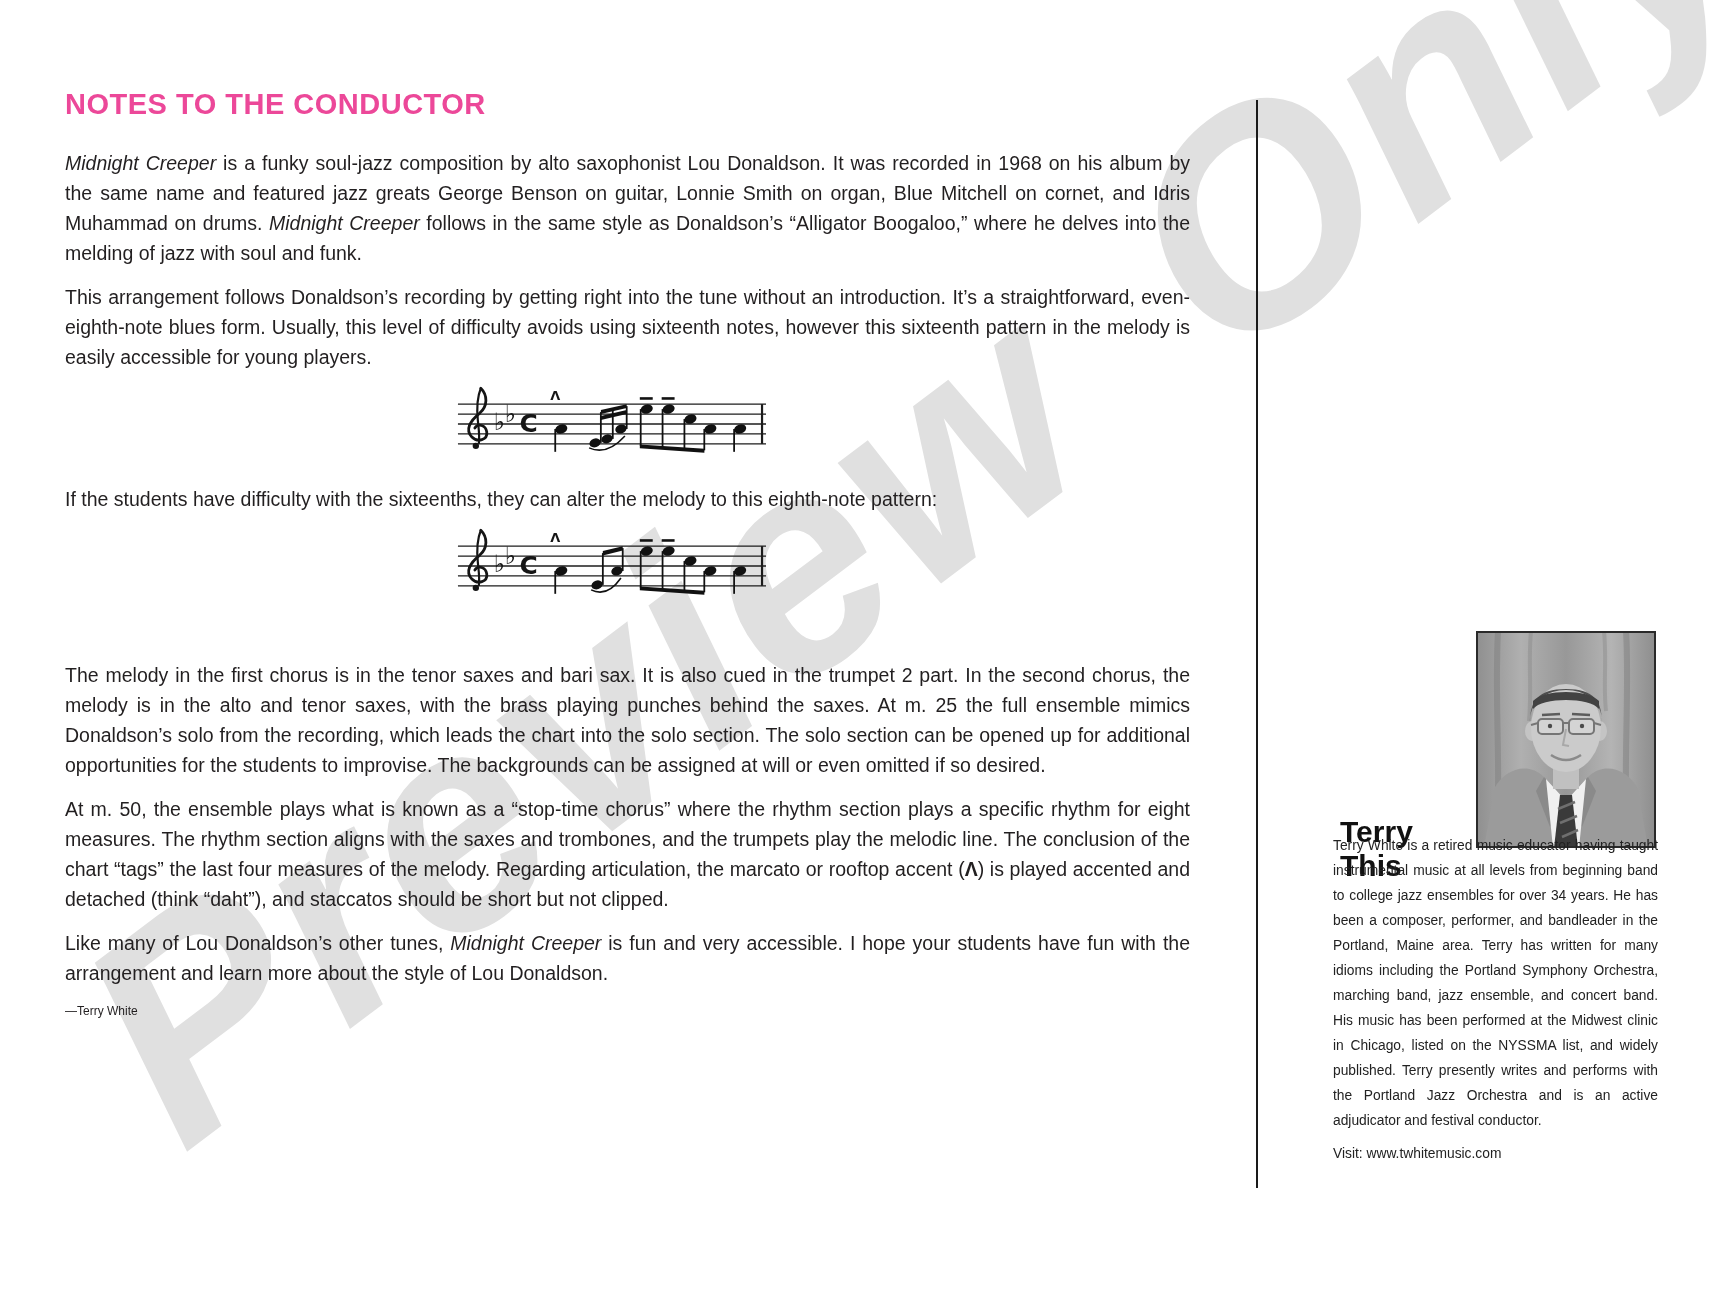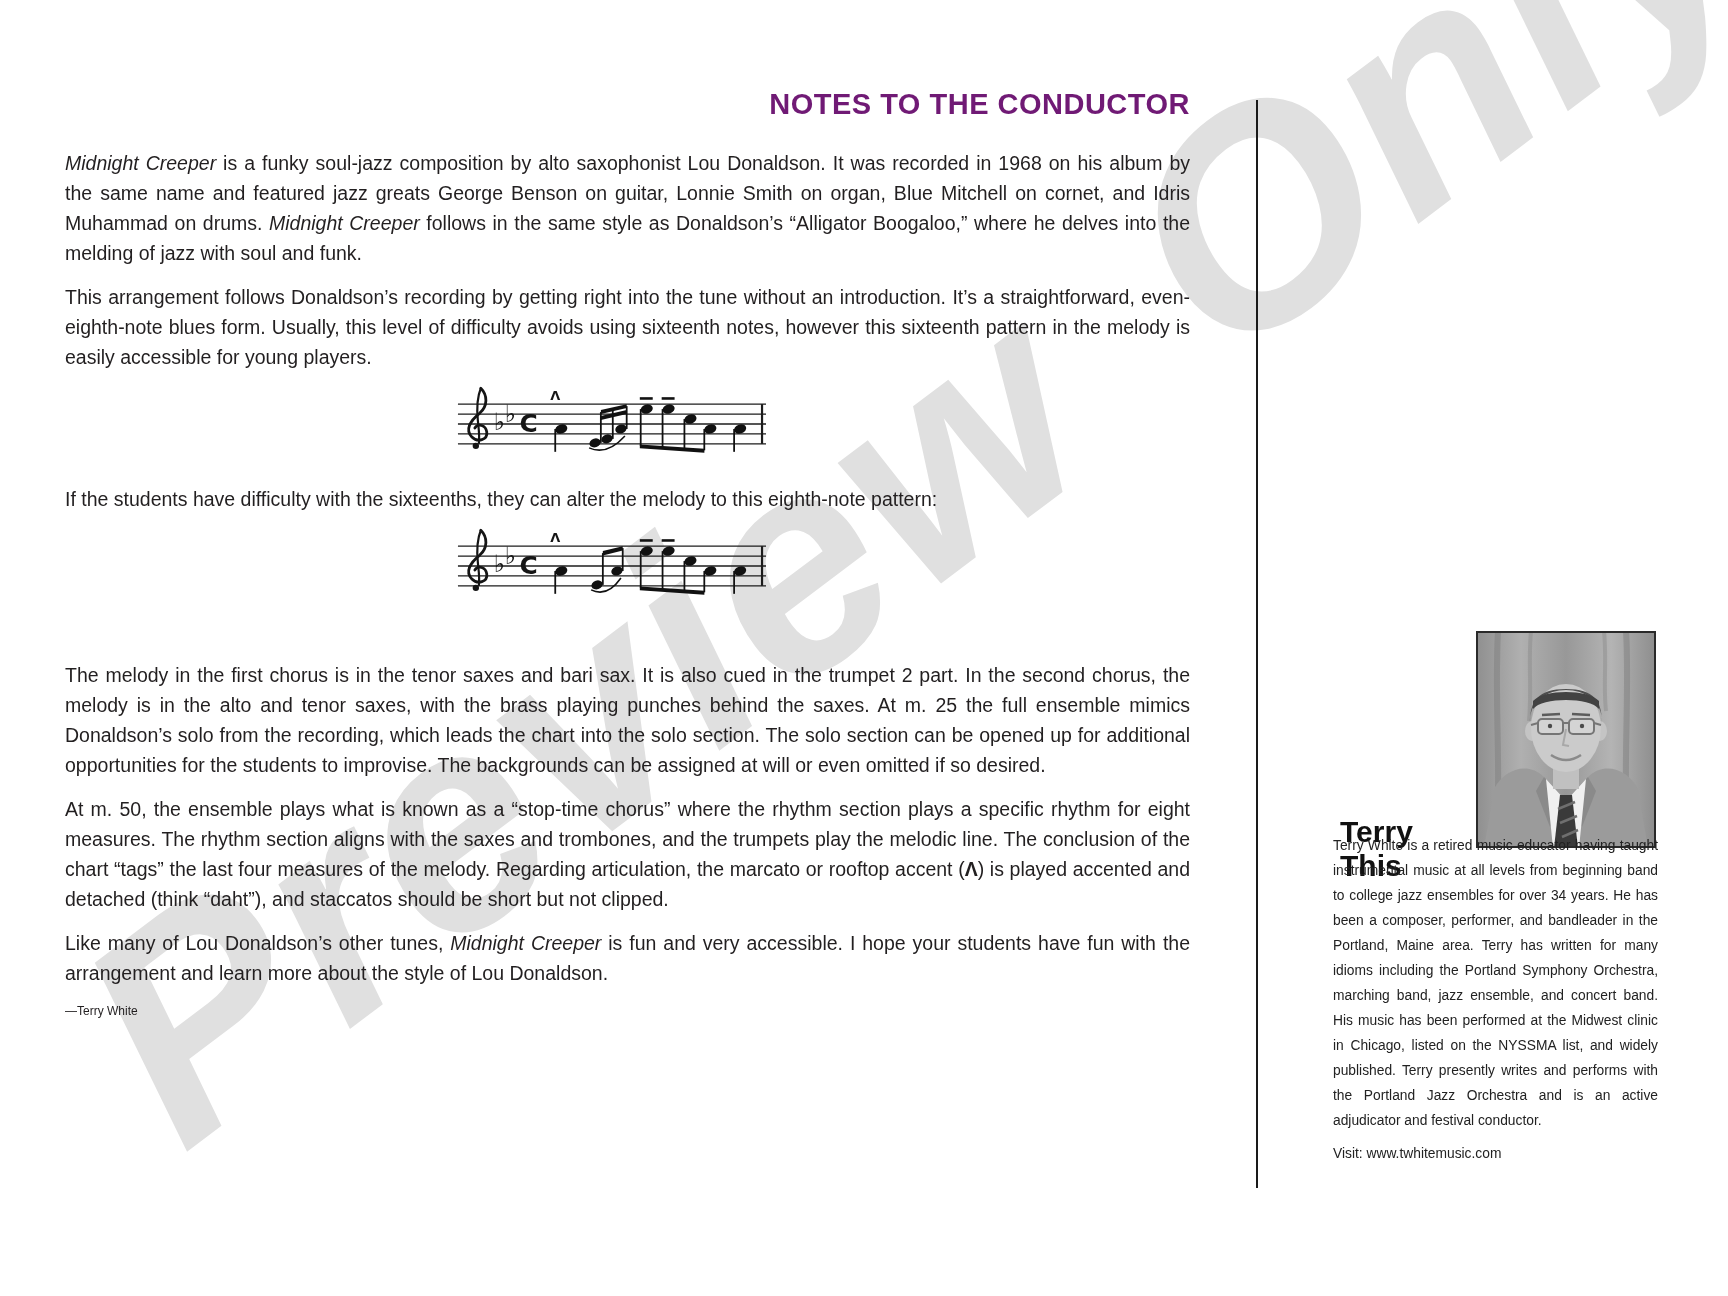"NOTES TO THE CONDUCTOR" .title { color: #701a75 -> #ec4899; text-align: right -> left }
